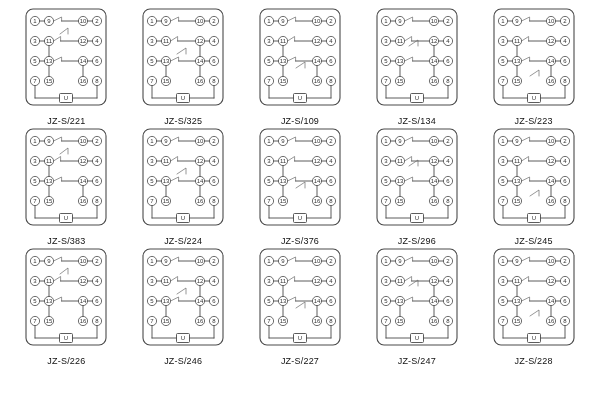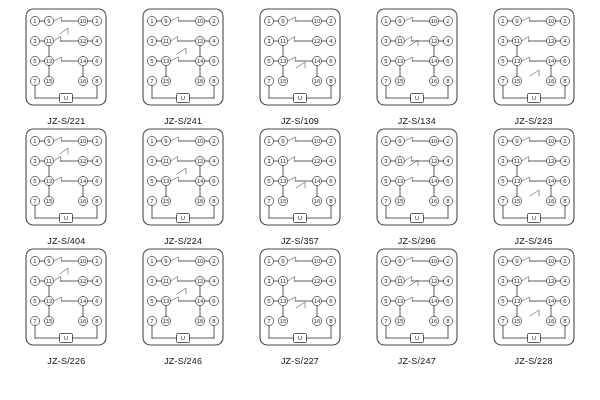"JZ-S/241" div.caption { text: JZ-S/241 -> JZ-S/325 }
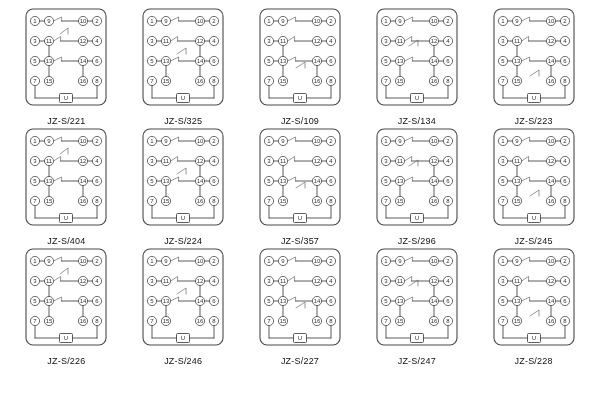"JZ-S/404" div.caption { text: JZ-S/404 -> JZ-S/383 }
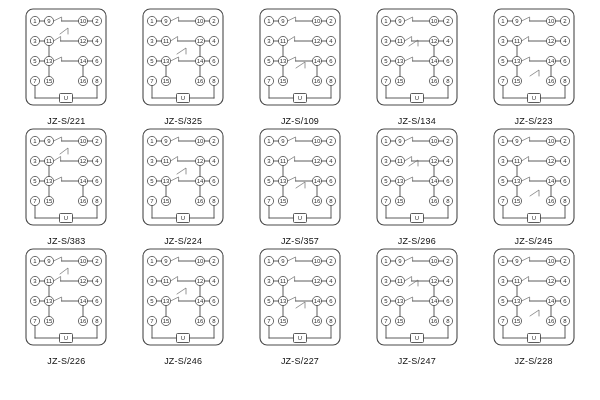"JZ-S/357" div.caption { text: JZ-S/357 -> JZ-S/376 }
